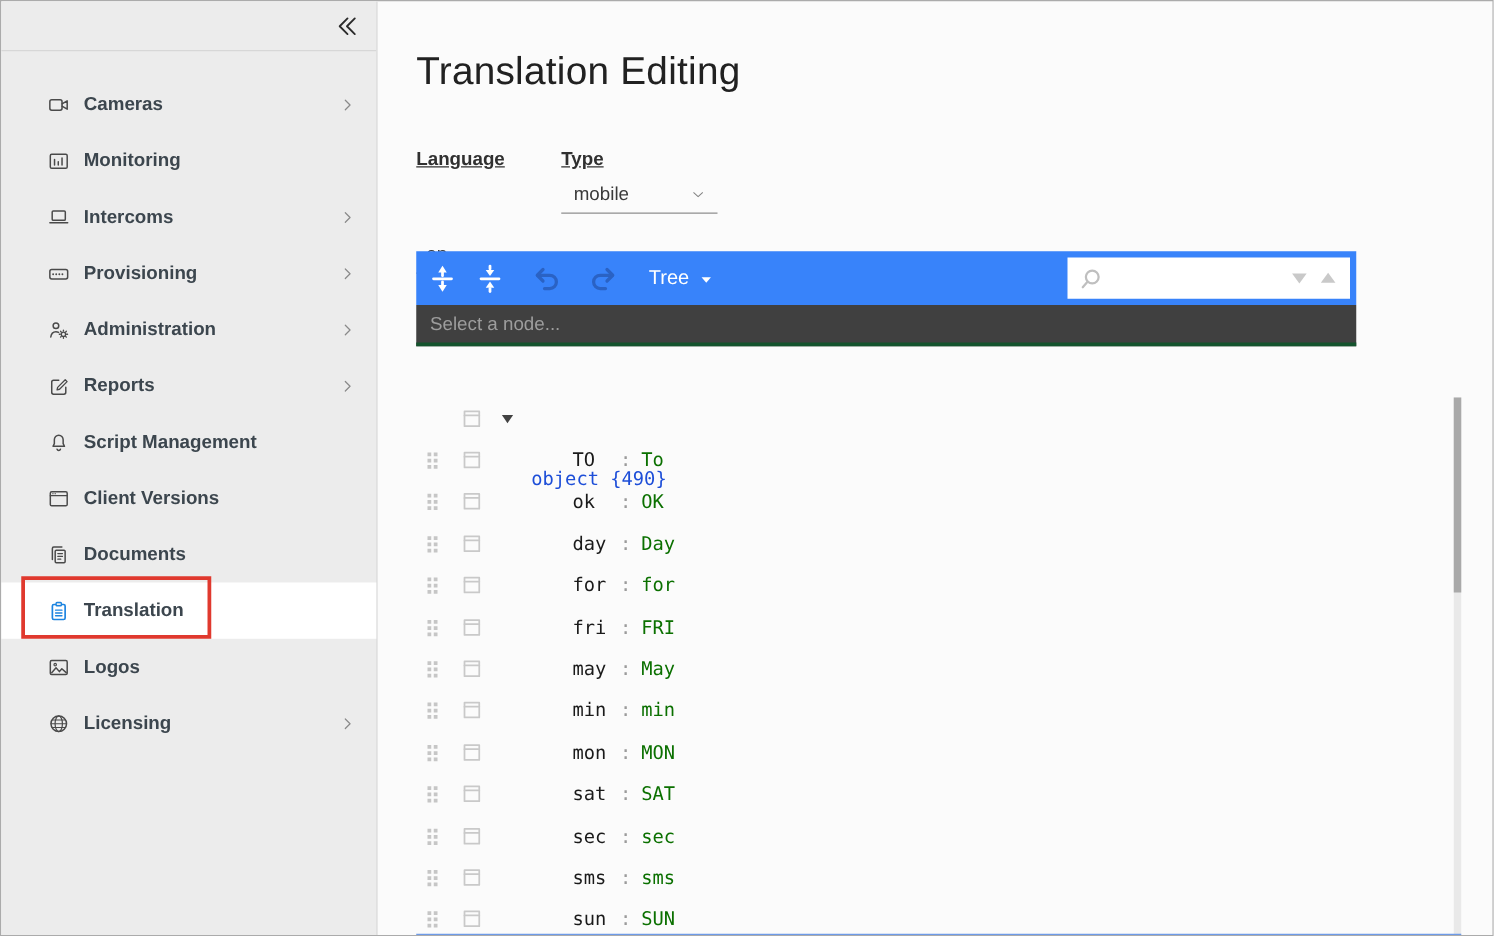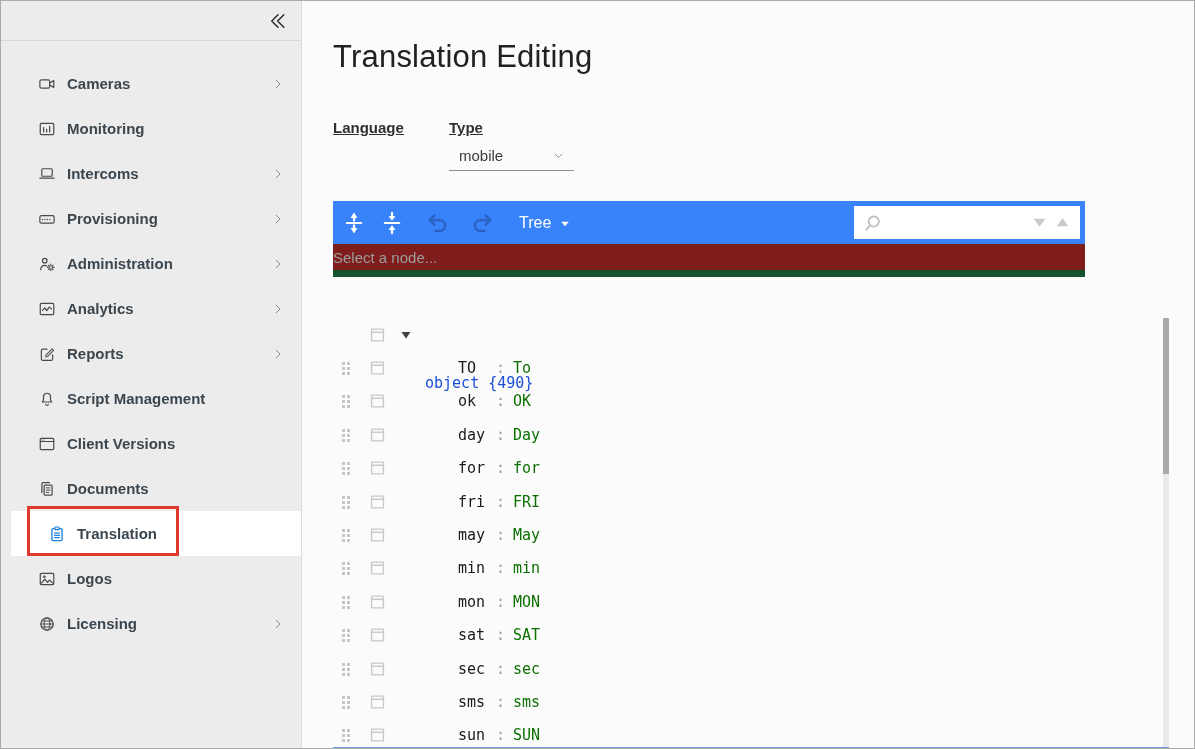"Select a node..." #navbar { background: #7f1d1d -> #404040; border-bottom: 7px solid #14532d -> 3px solid #14532d; padding-left: none -> 11px }
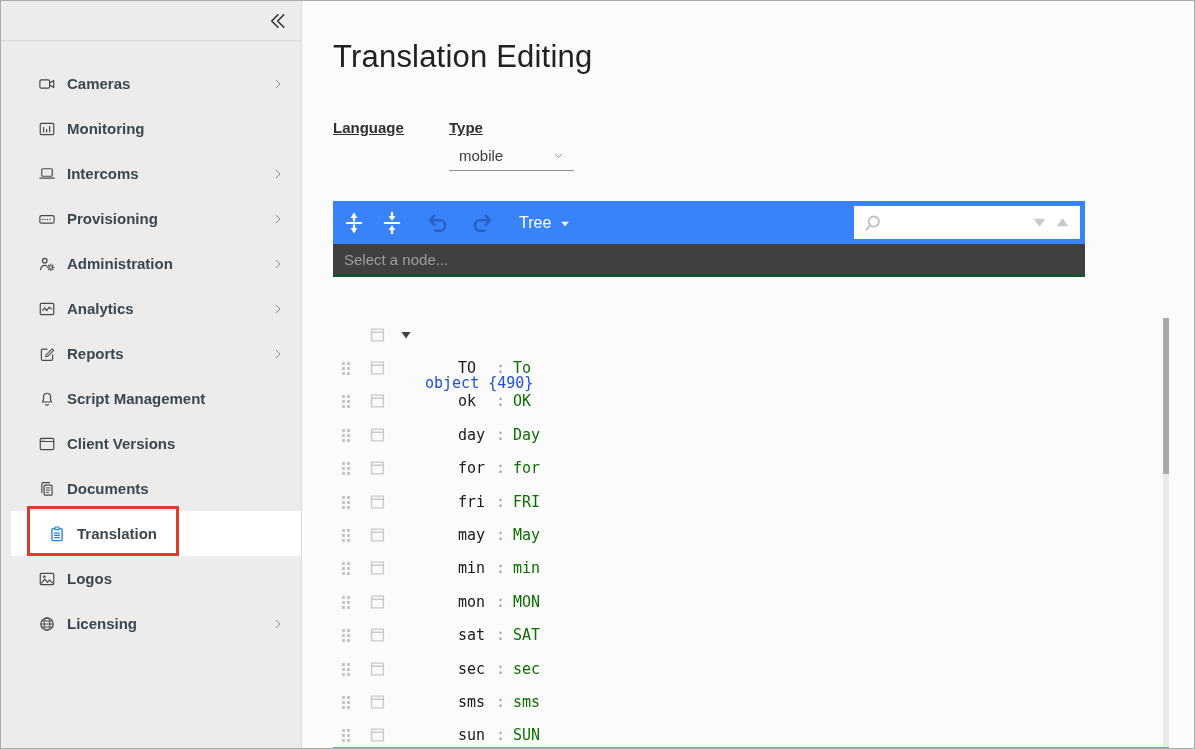"Analytics" div.nav-item { html: <div> <span> <svg> <rect></rect> <path></path> </svg> </span> <span>Analytics</span> <span> <svg> <path></path> </svg> </span> </div> -> none }
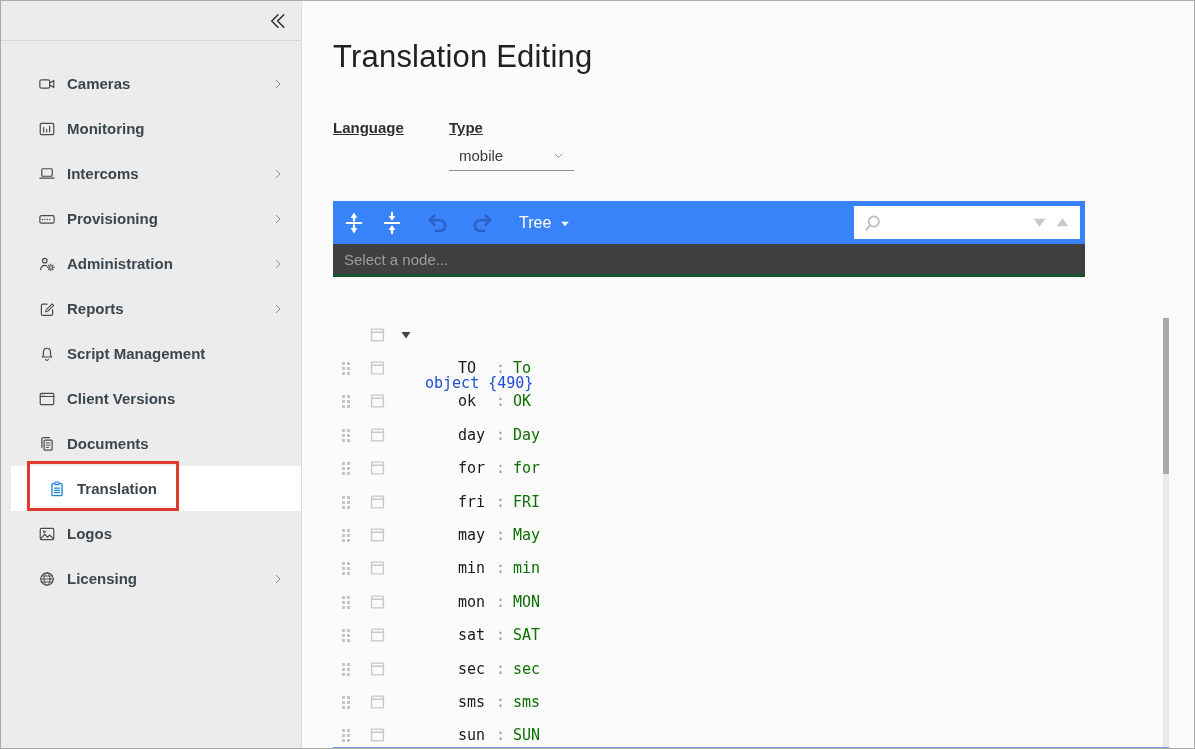"Translation" .nav-item.active { margin-left: 10px -> none }
